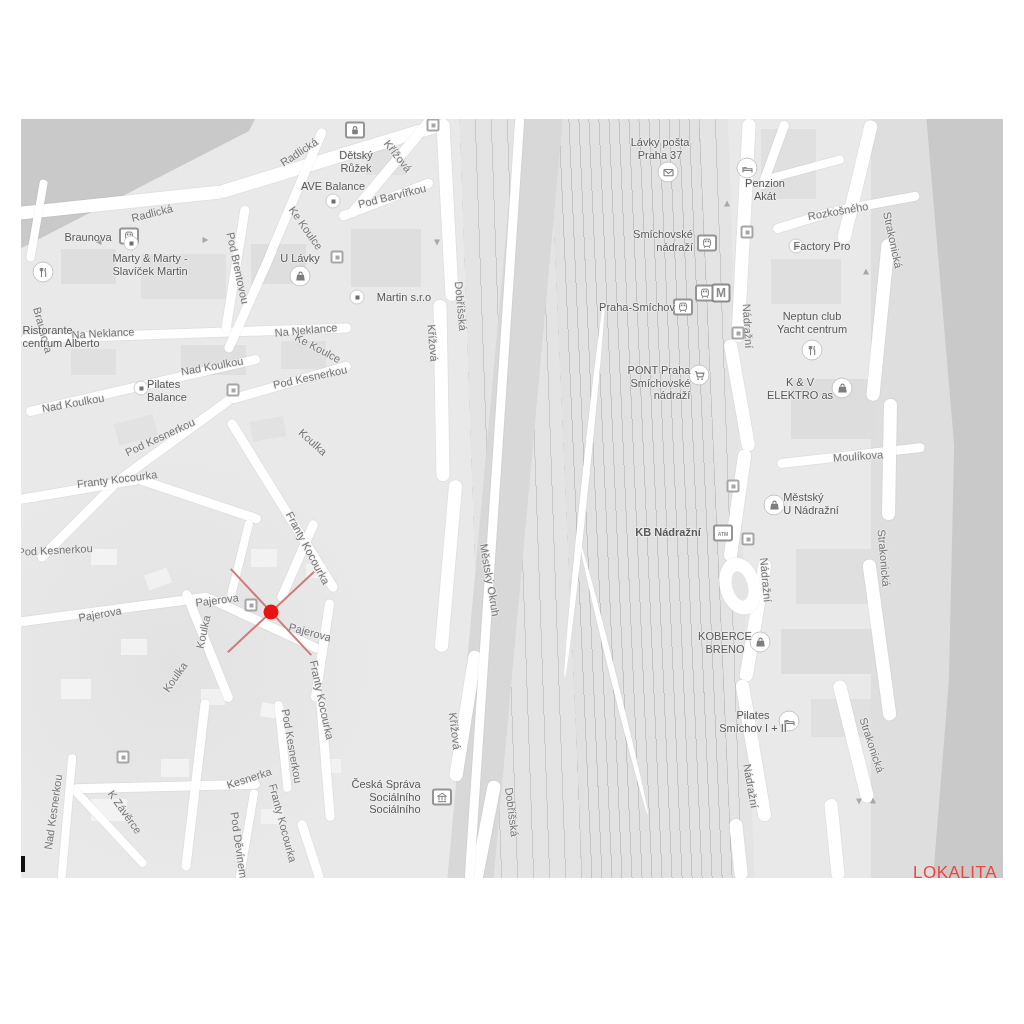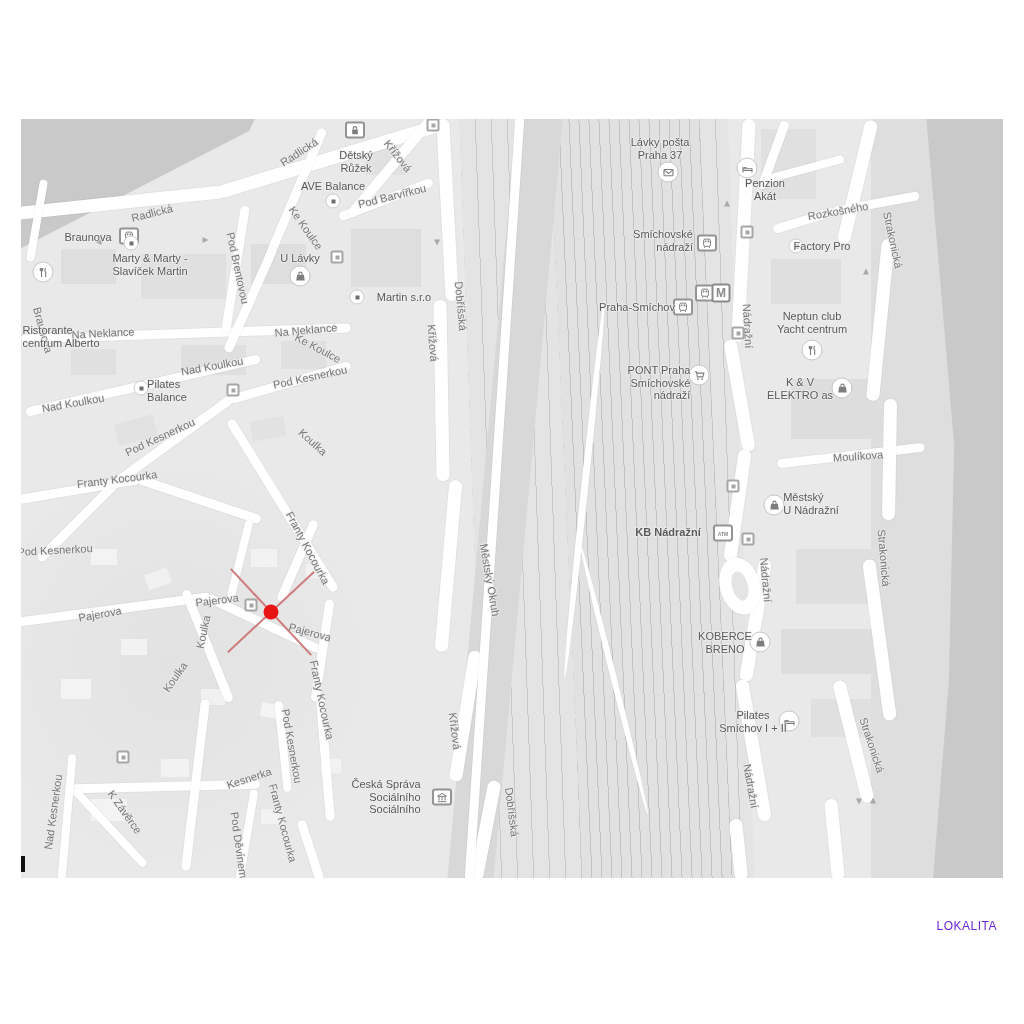"LOKALITA" #caption { color: #6d28d9 -> #ef4444; font-size: 12px -> 17px; top: 919px -> 863px }
